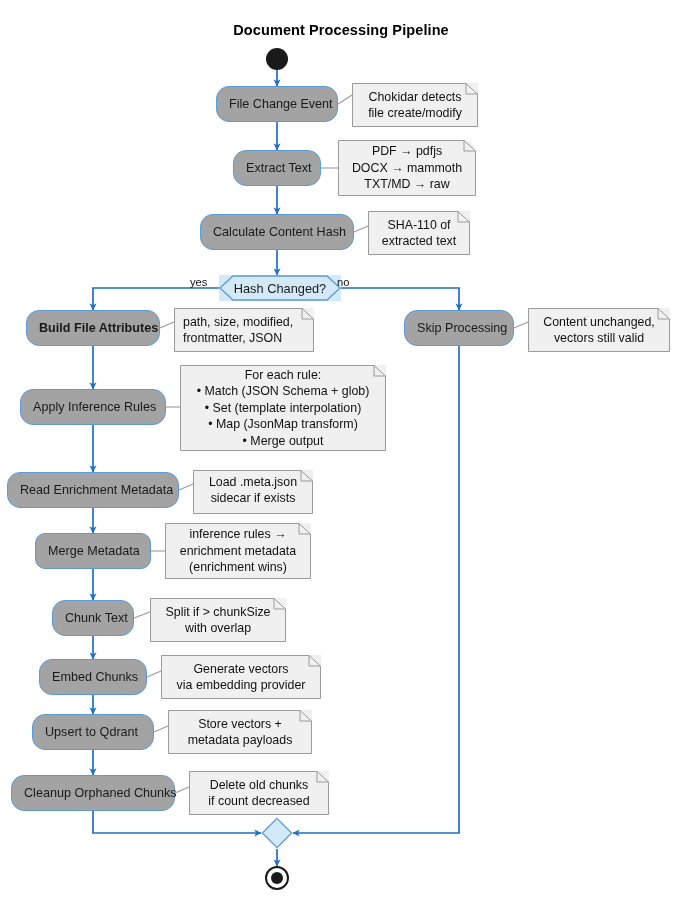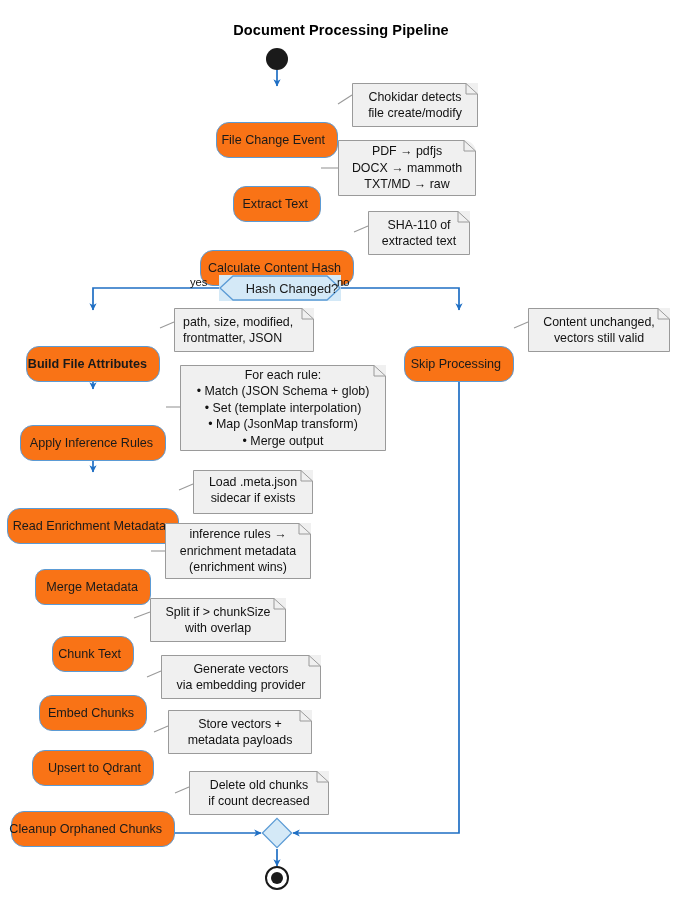"File Change Event" .act { background: #f97316 -> #a3a3a3; justify-content: flex-end -> flex-start; margin-top: 36px -> none }
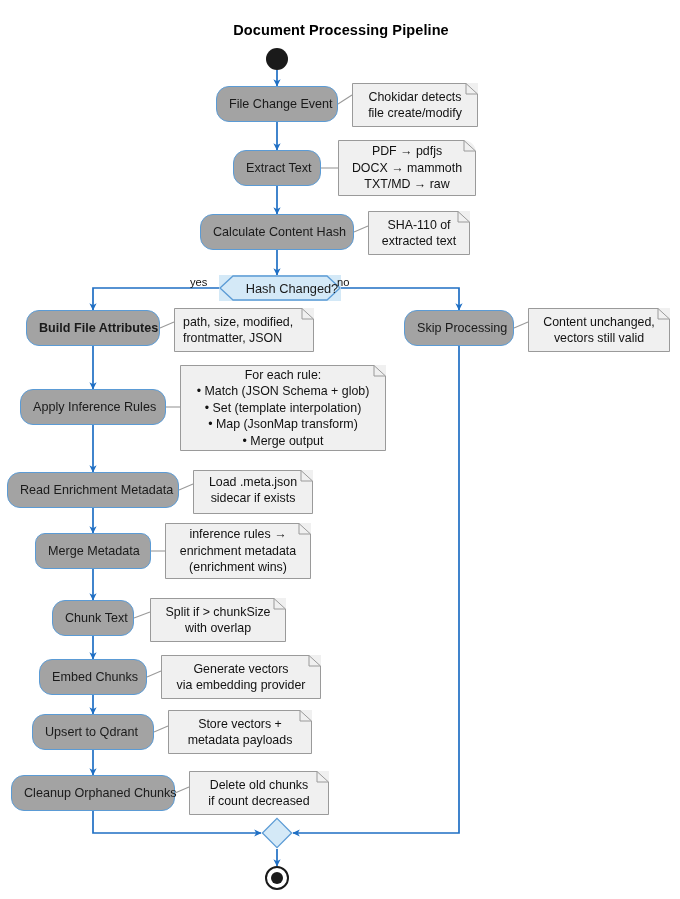"Hash Changed?" .decision .dec-label { padding-left: 24px -> none }
